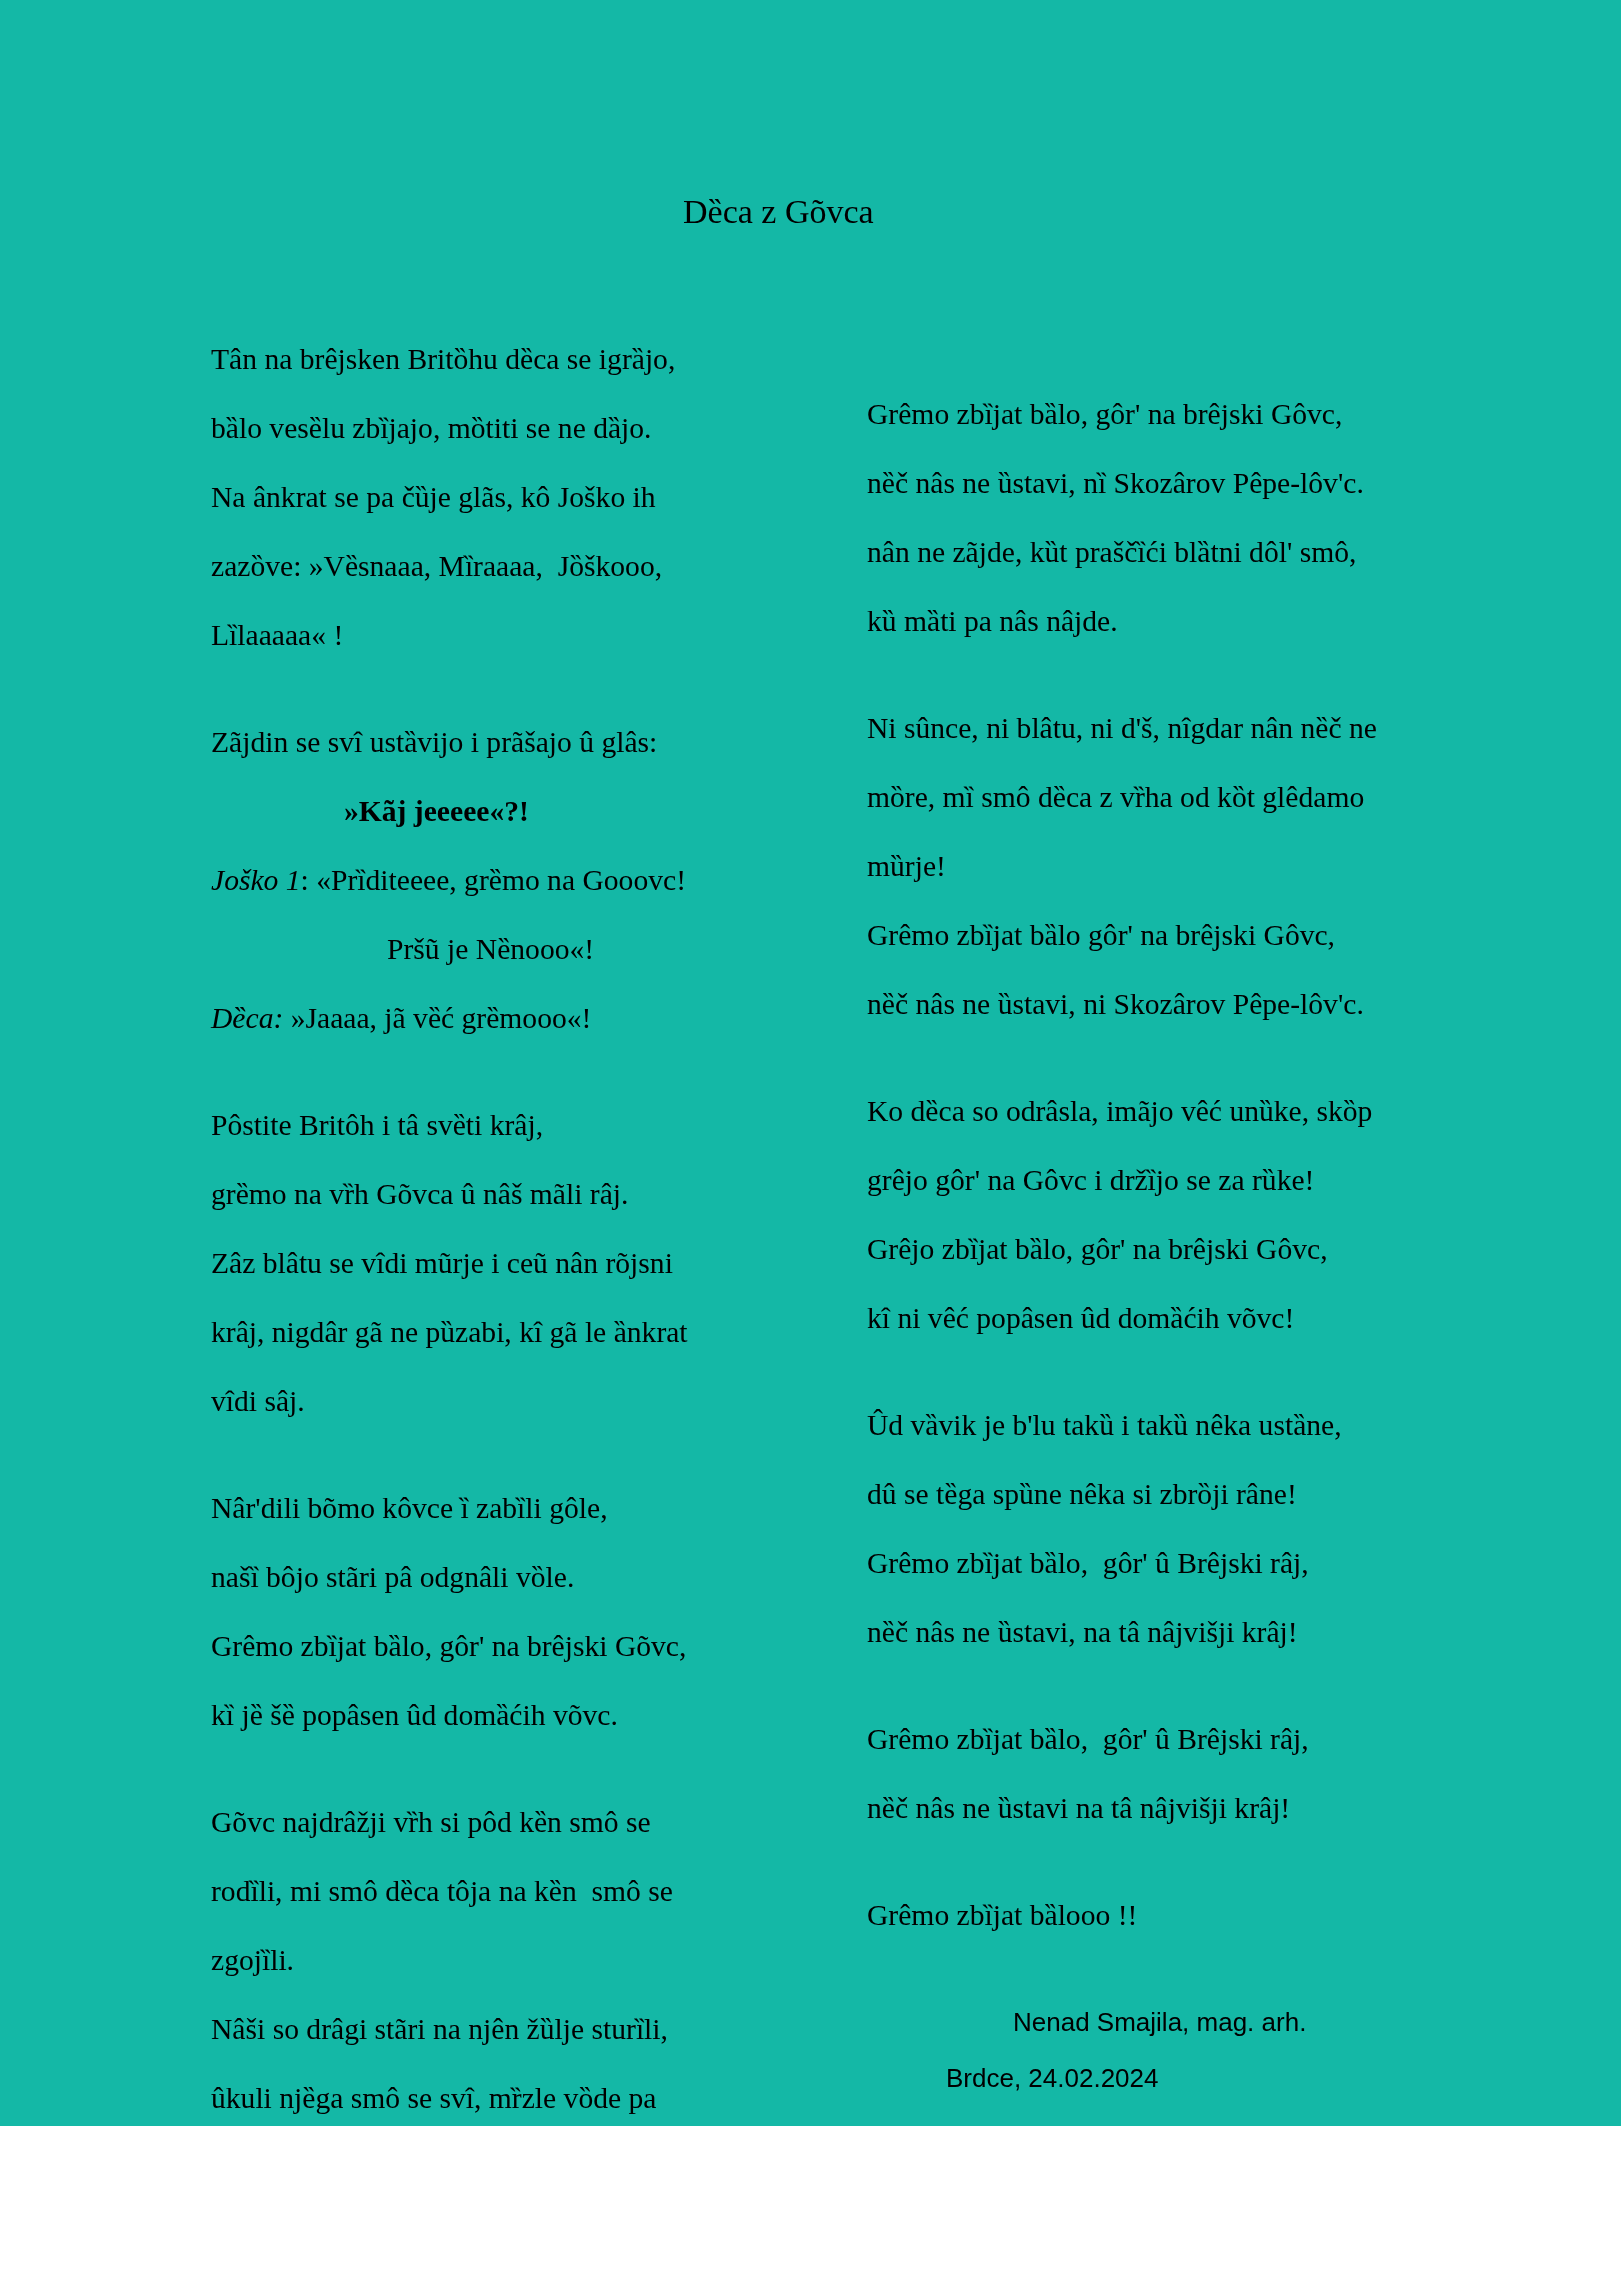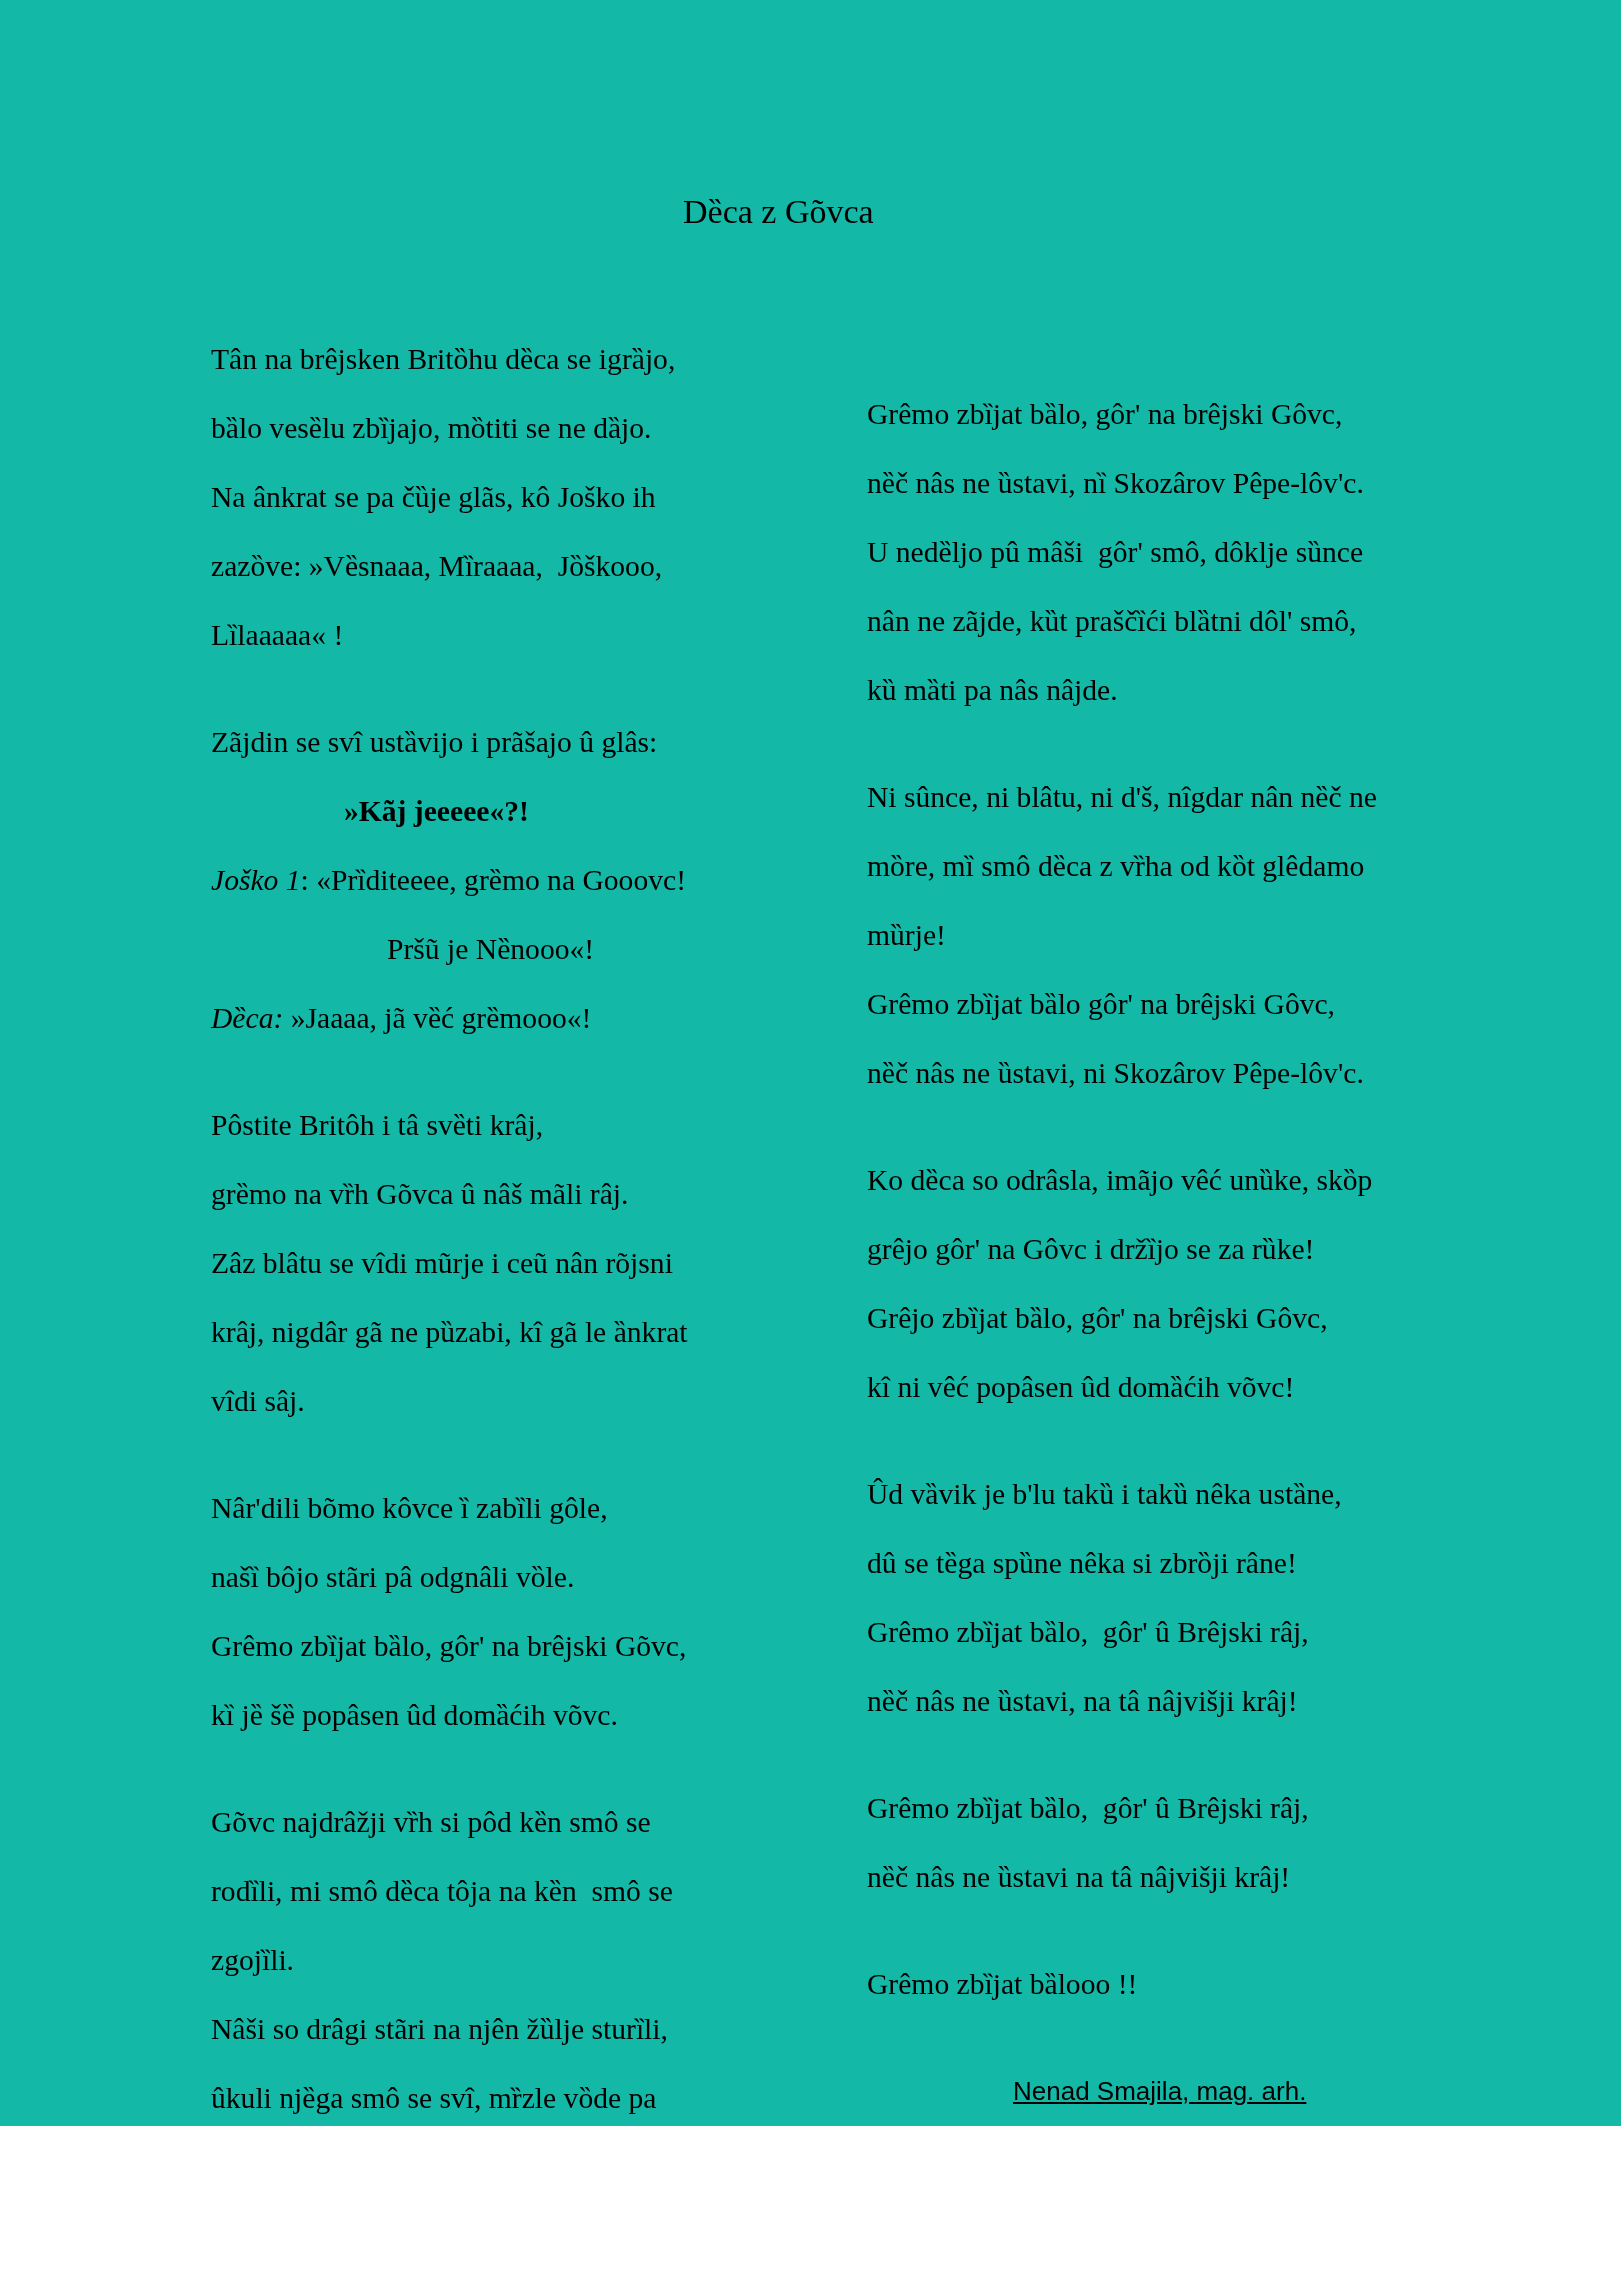"U nedȅljo pû mâši gôr'" p.line { html: <p>U nedȅljo pû mâši&nbsp; gôr' smô, dôklje sȕnce</p> -> none }
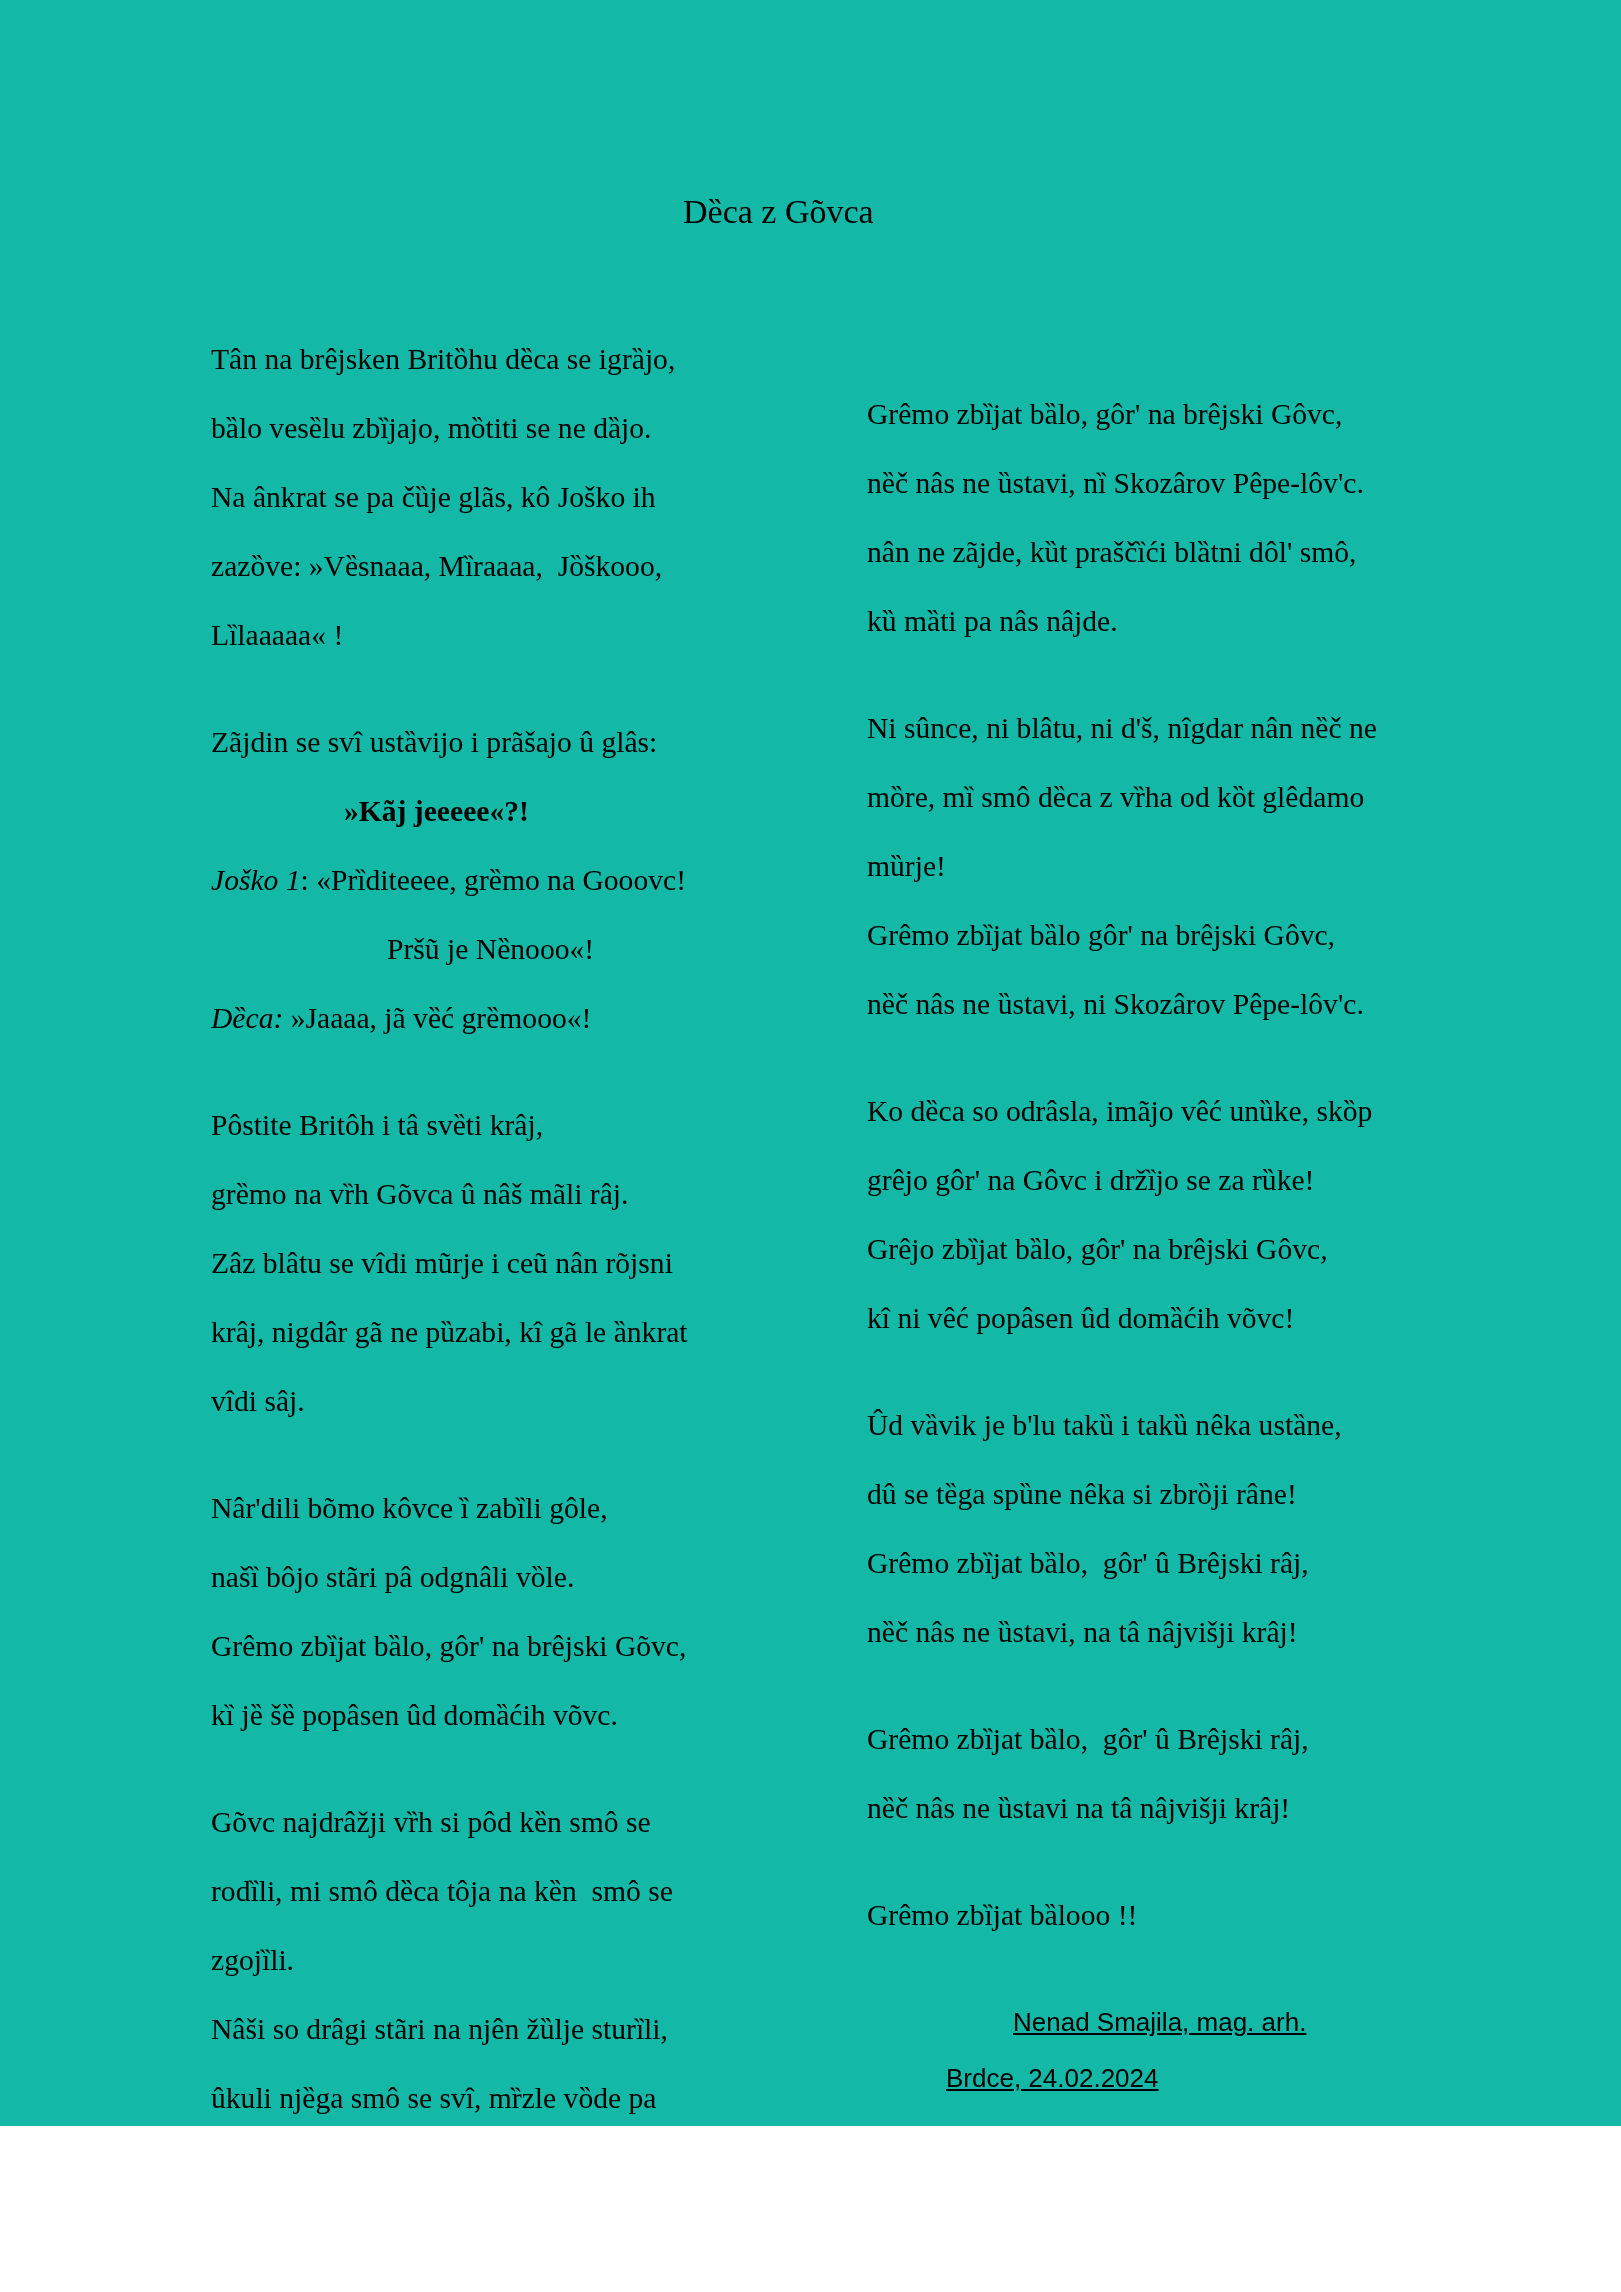"Nenad Smajila, mag. arh." .signature { text-decoration: underline -> none }
